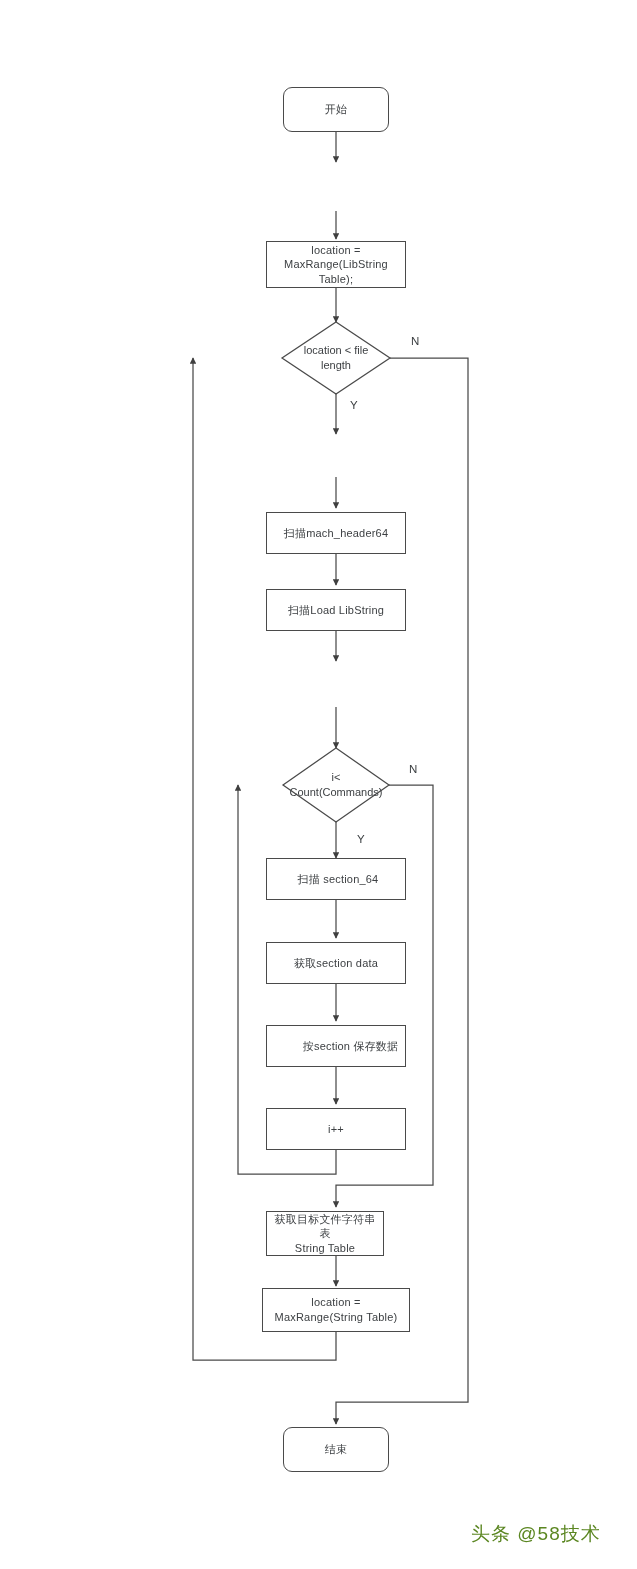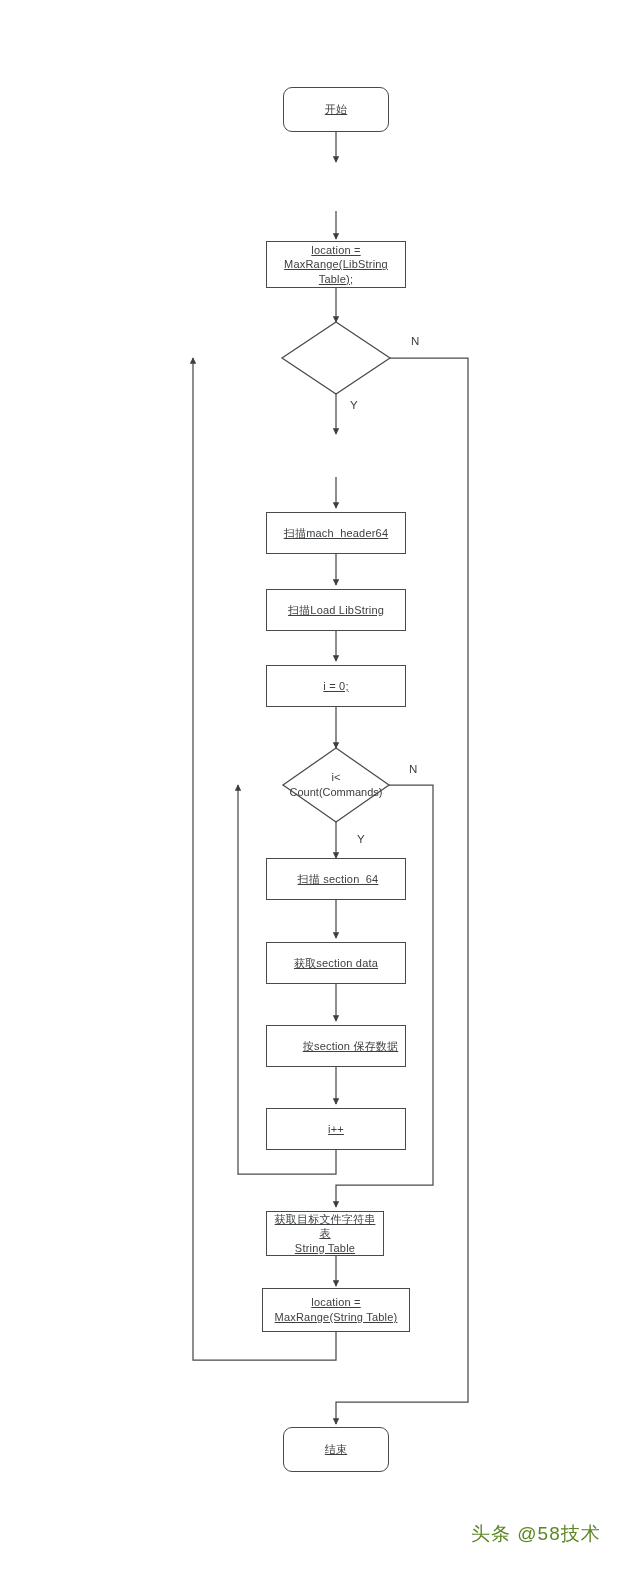"开始" .node { text-decoration: underline -> none }
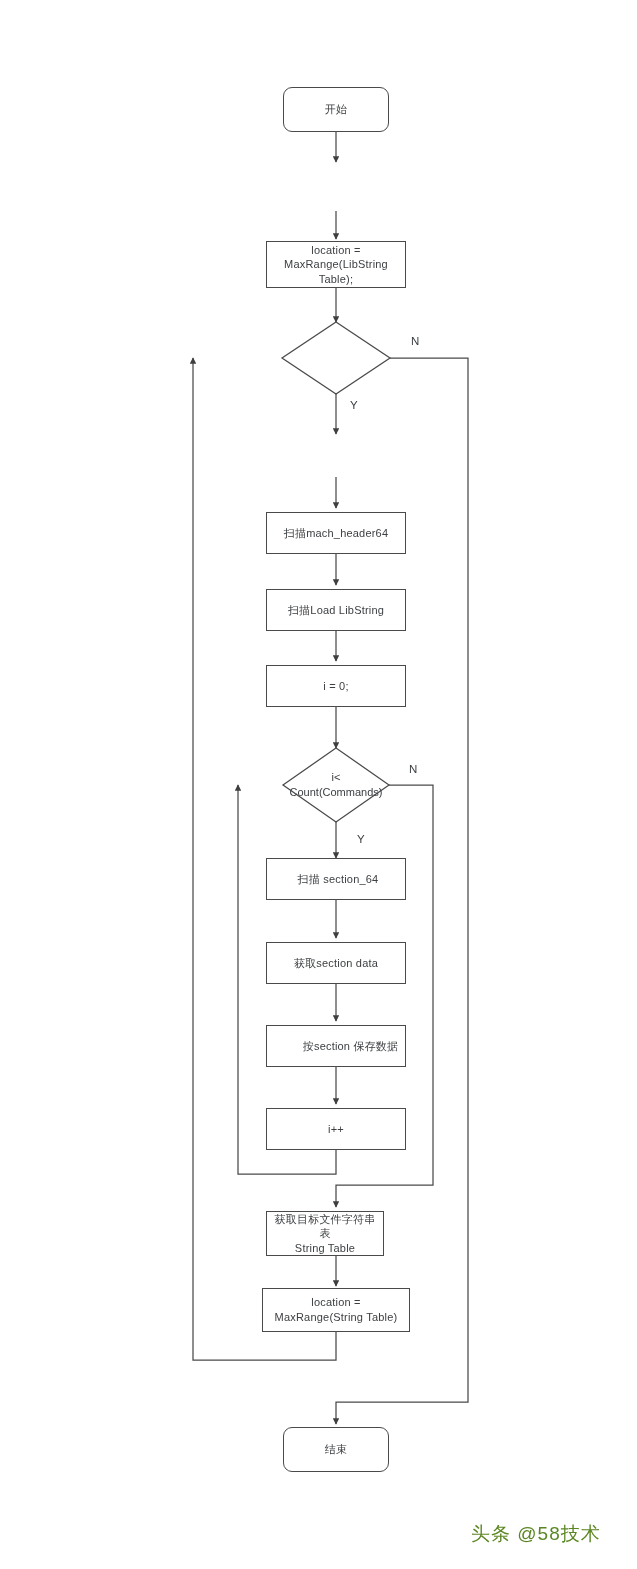"location < file" div.decision { html: none -> <div> <span>location &lt; file length</span> </div> }
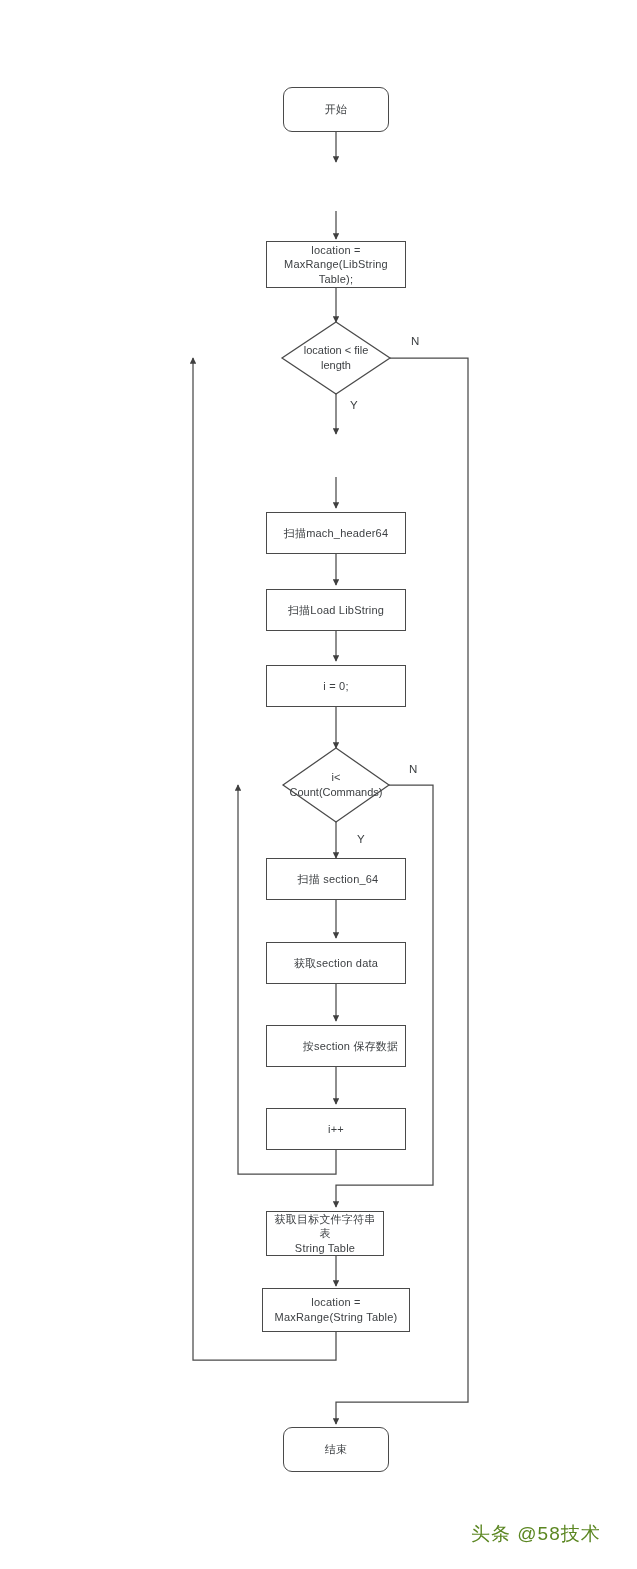"i = 0;" div.node { html: <div>i = 0;</div> -> none }
